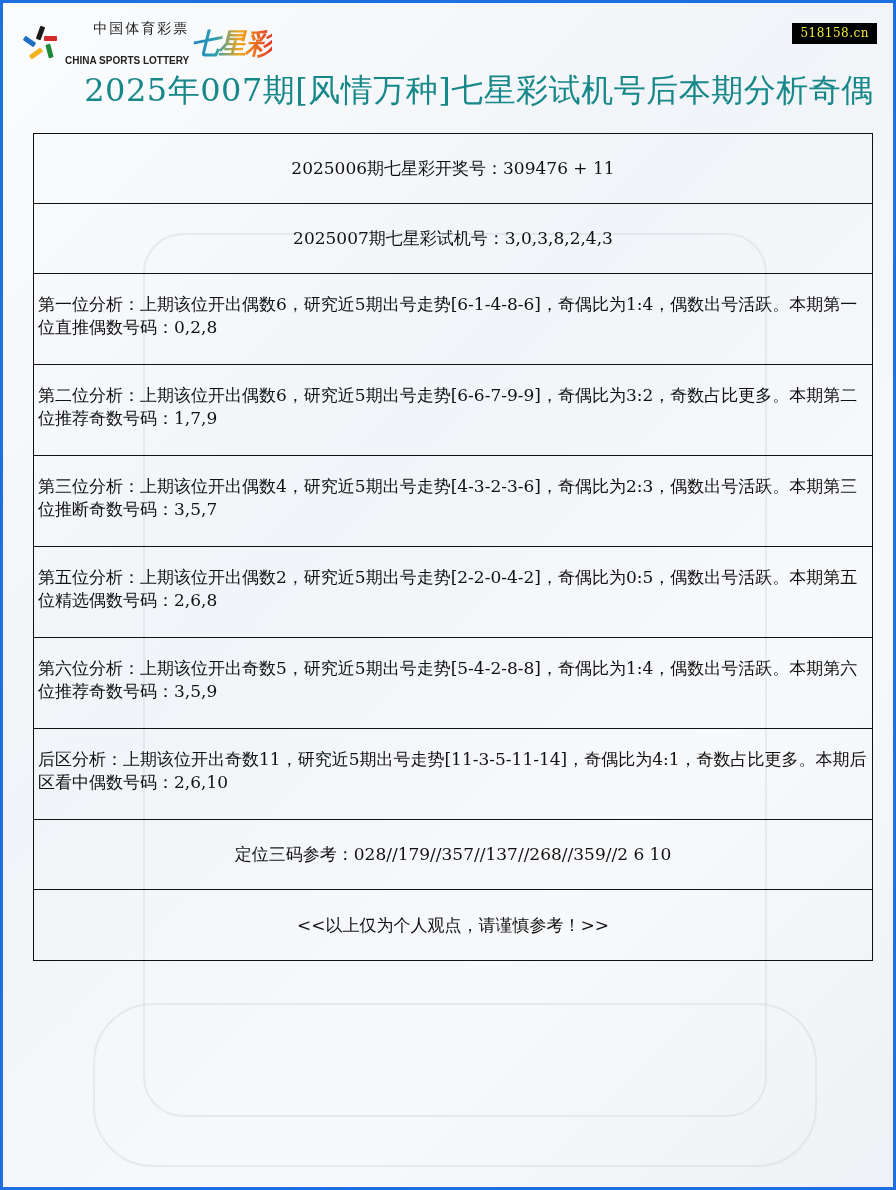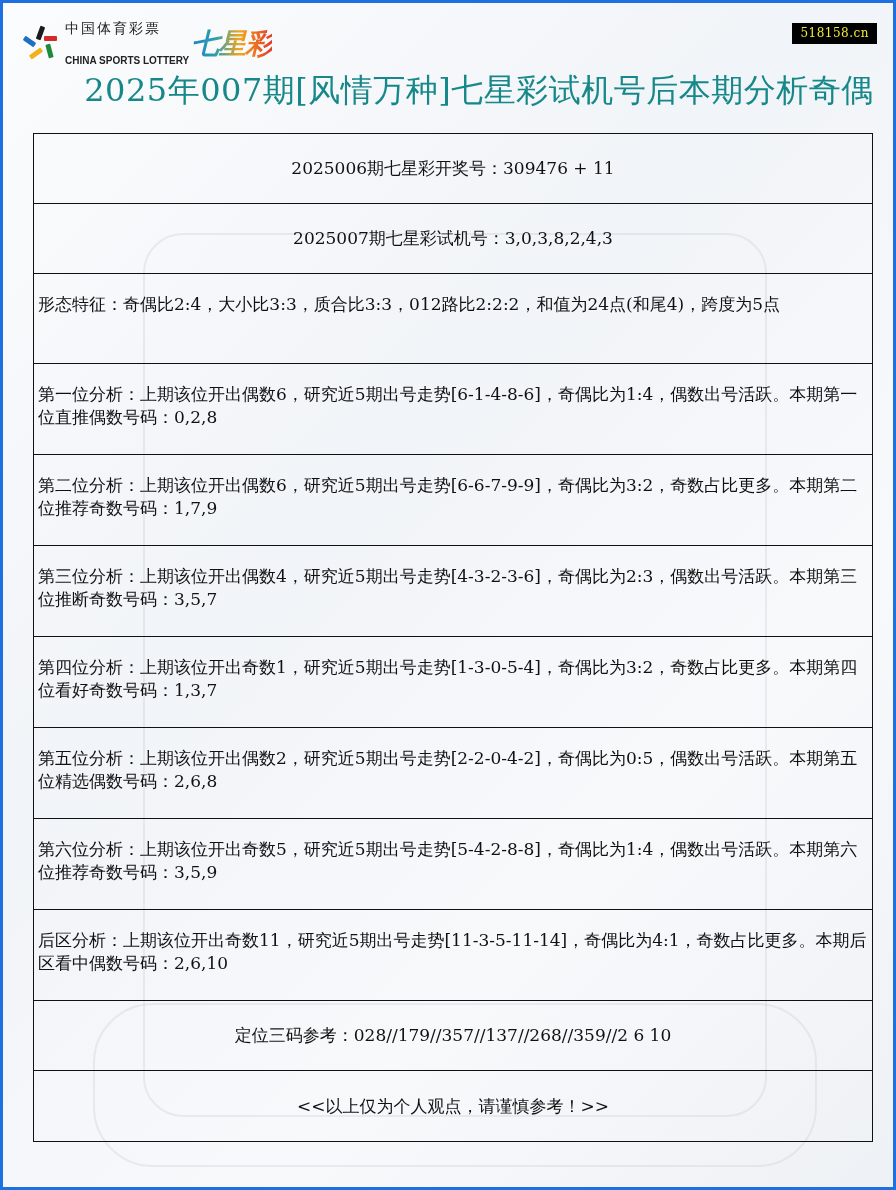"中国体育彩票" .logo-text { align-items: none -> flex-end }
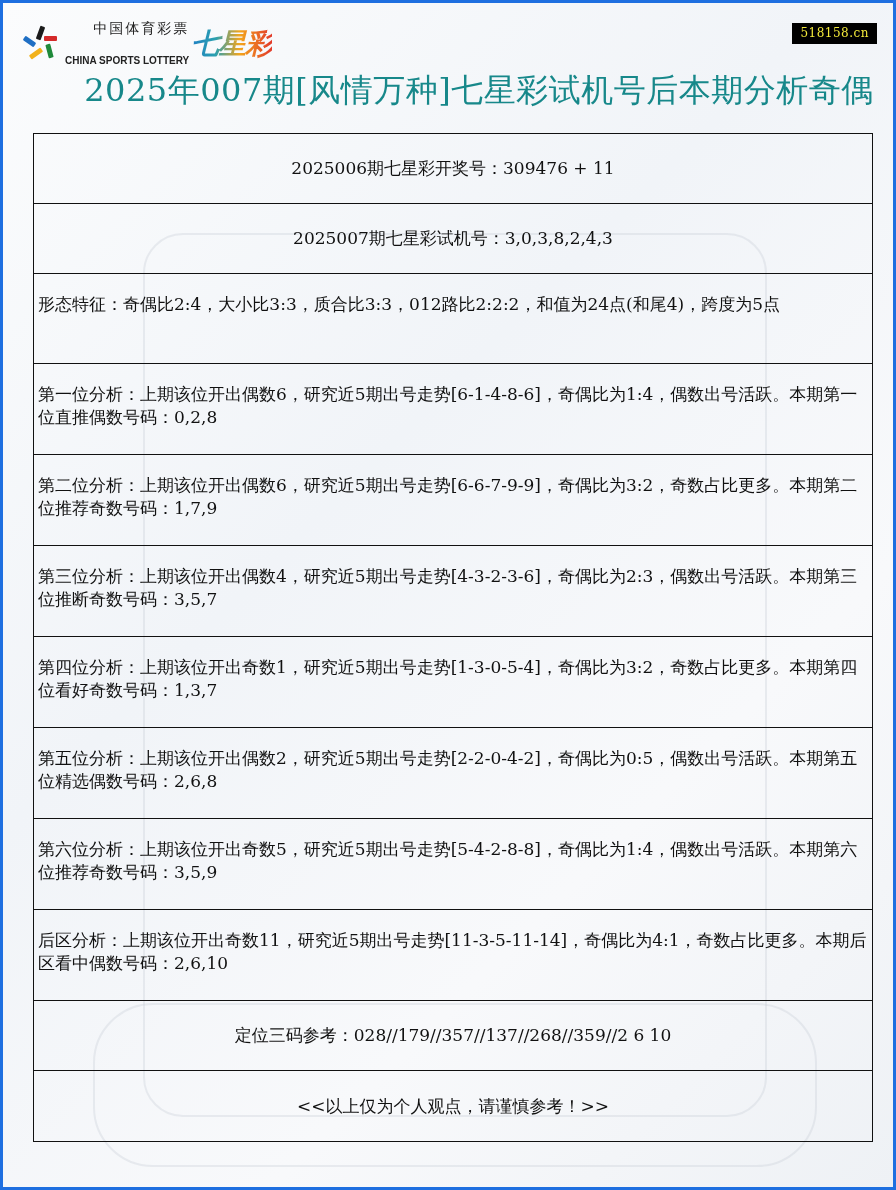"形态特征：奇偶比2:4，大小比3:3，质合比3:3，012路比2:2:2，和值为" div.row { html: <div>形态特征：奇偶比2:4，大小比3:3，质合比3:3，012路比2:2:2，和值为24点(和尾4)，跨度为5点</div> -> none }
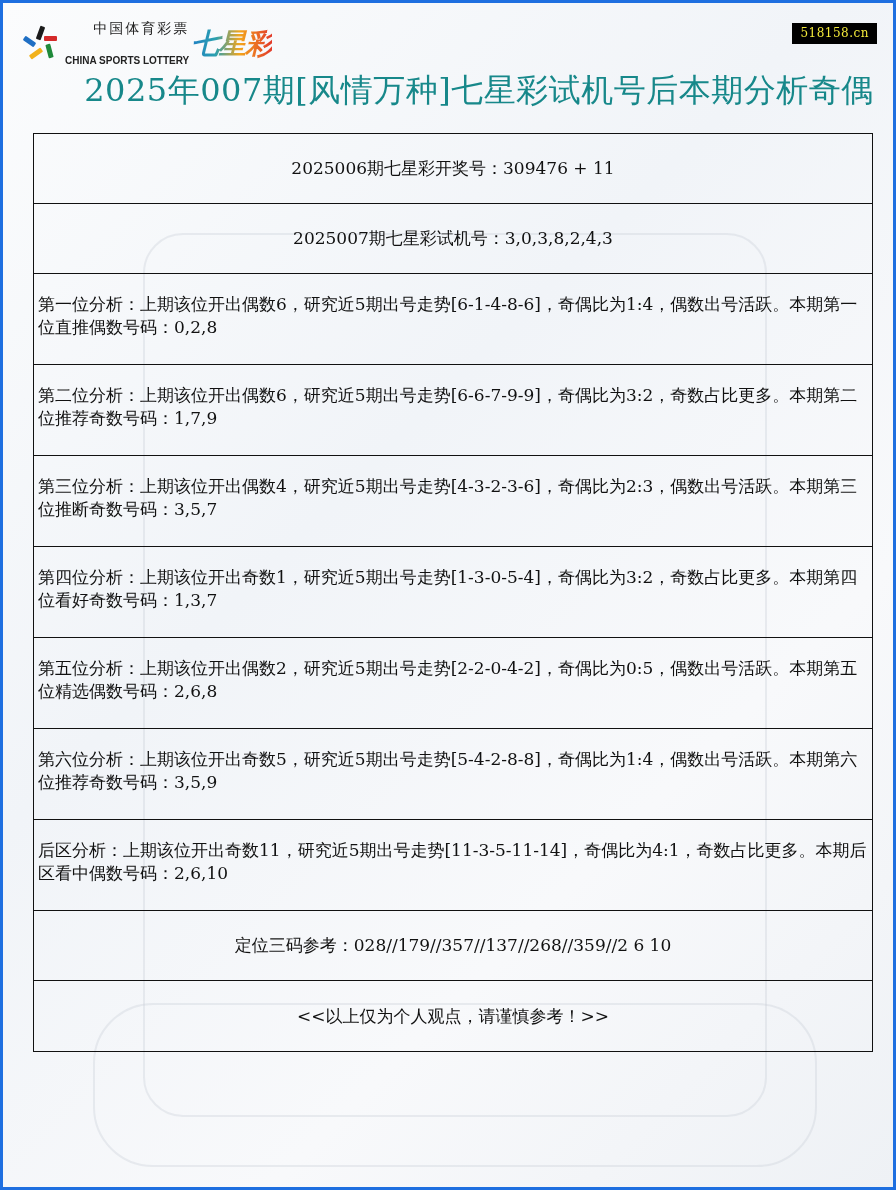"第四位分析：上期该位开出奇数1，研究近5期出号走势[1-3-0-5-4]，奇偶比" div.row { html: <div>第四位分析：上期该位开出奇数1，研究近5期出号走势[1-3-0-5-4]，奇偶比为3:2，奇数占比更多。本期第四位看好奇数号码：1,3,7</div> -> none }
